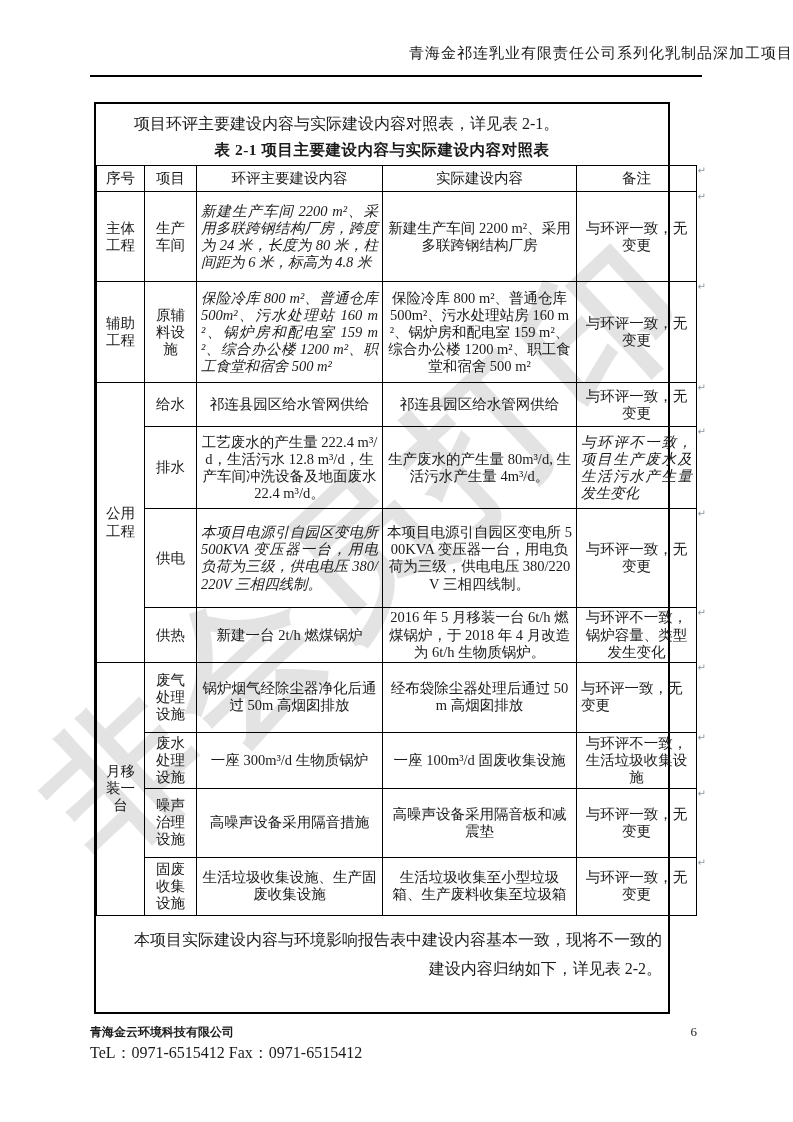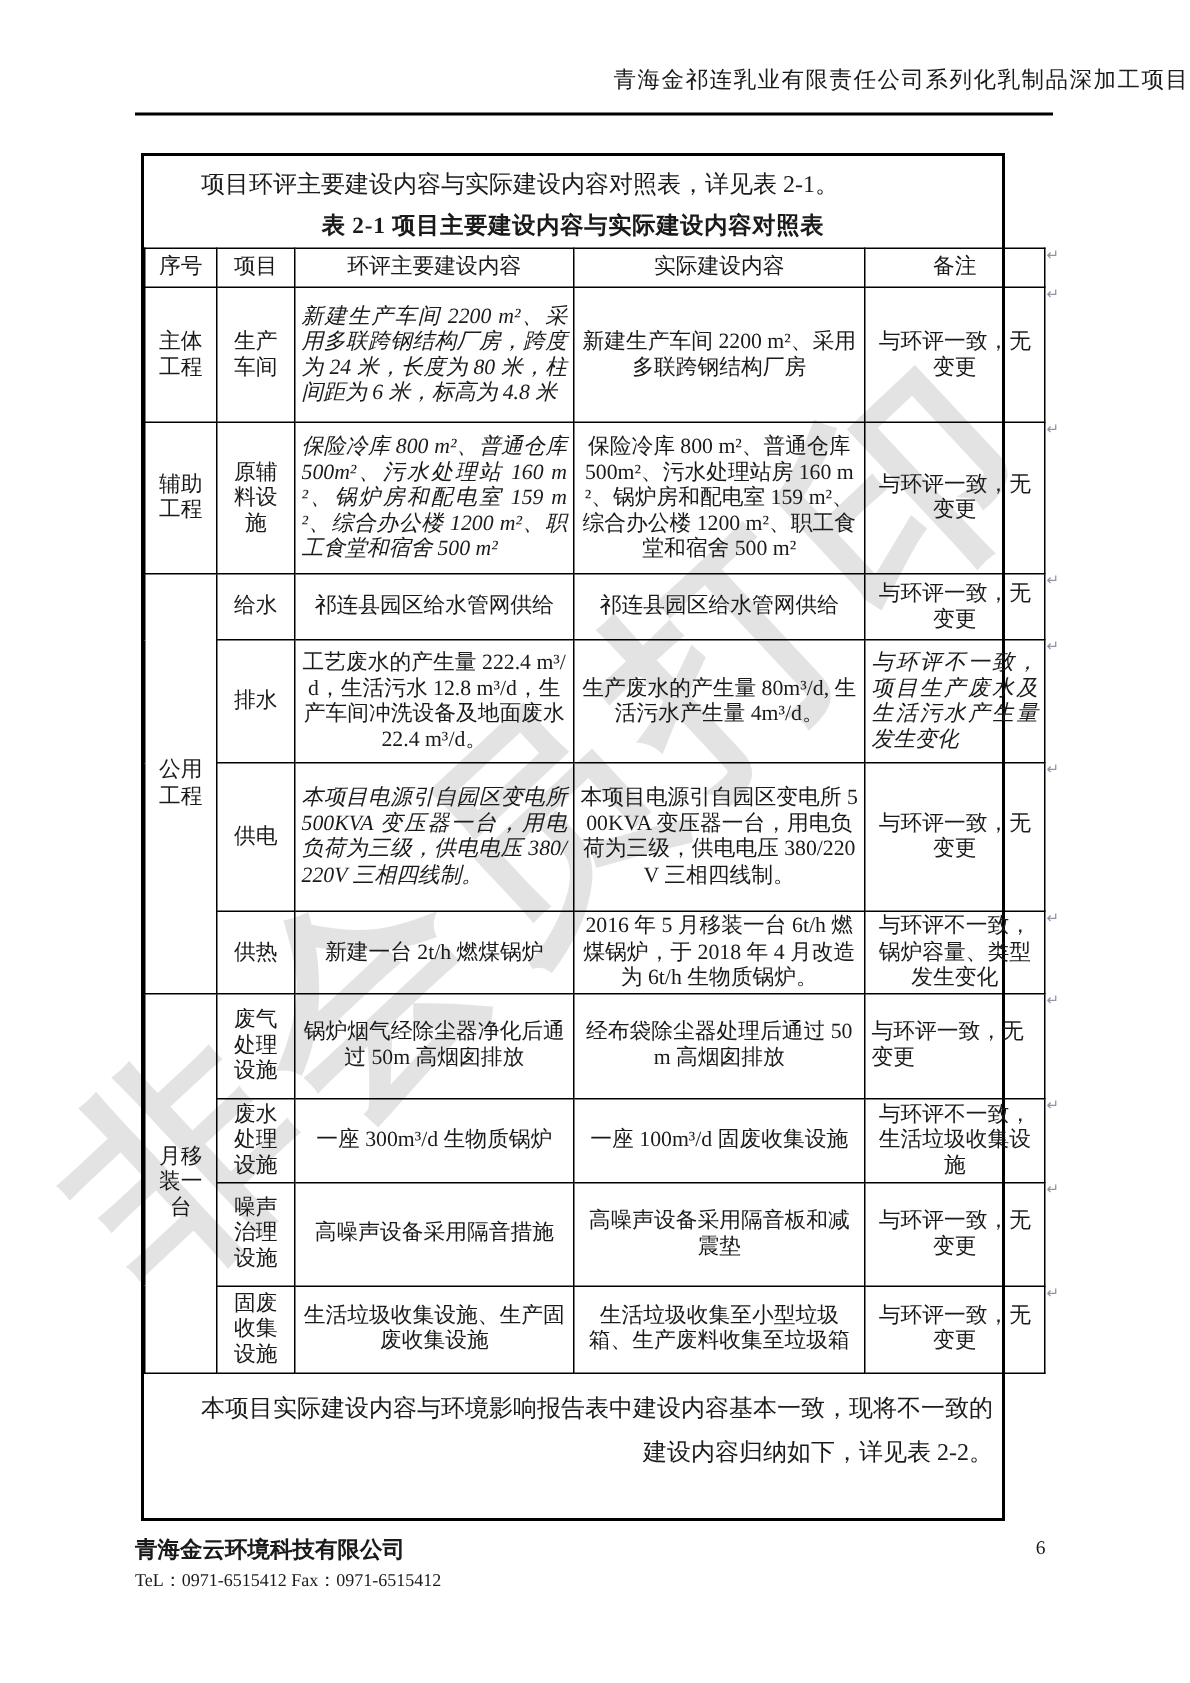"青海金云环境科技有限公司" .footer-company { font-size: 15px -> 12px }
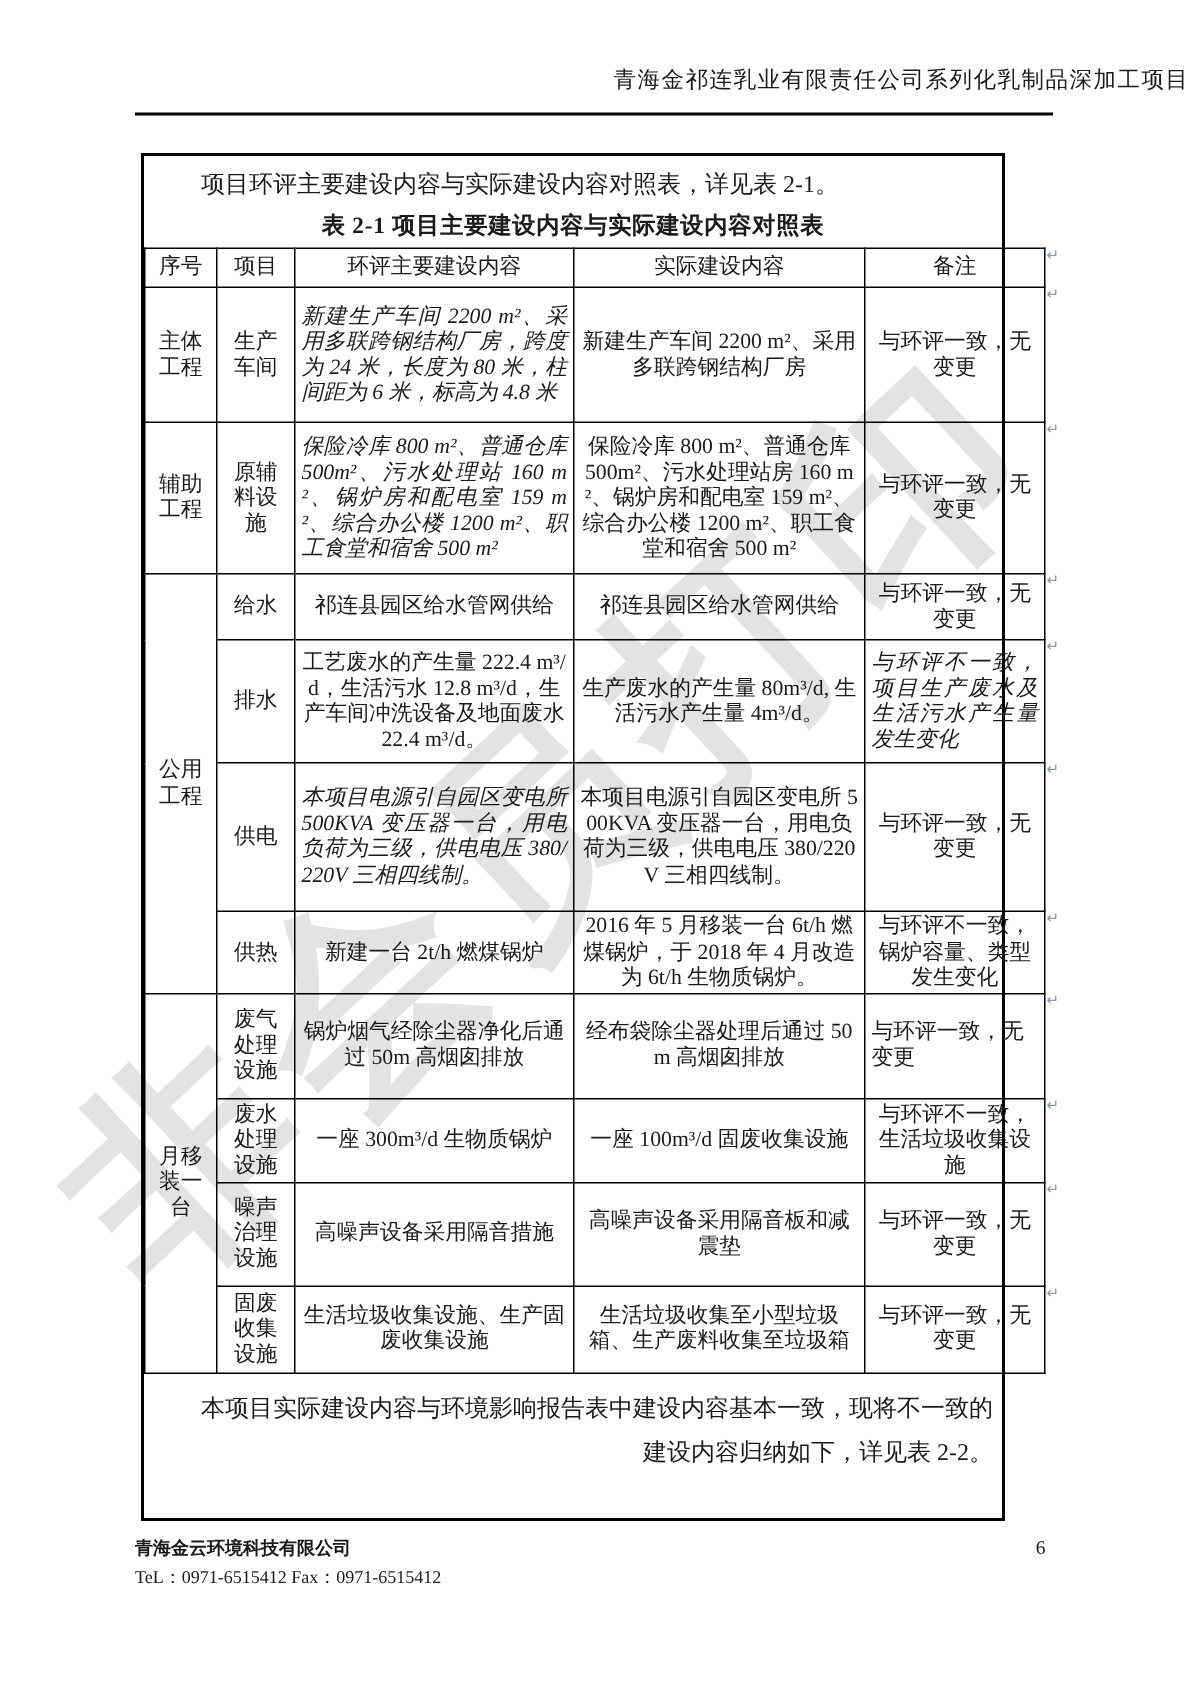"TeL：0971-6515412 Fax：0971-6515412" .footer-contact { font-size: 12px -> 16px }
